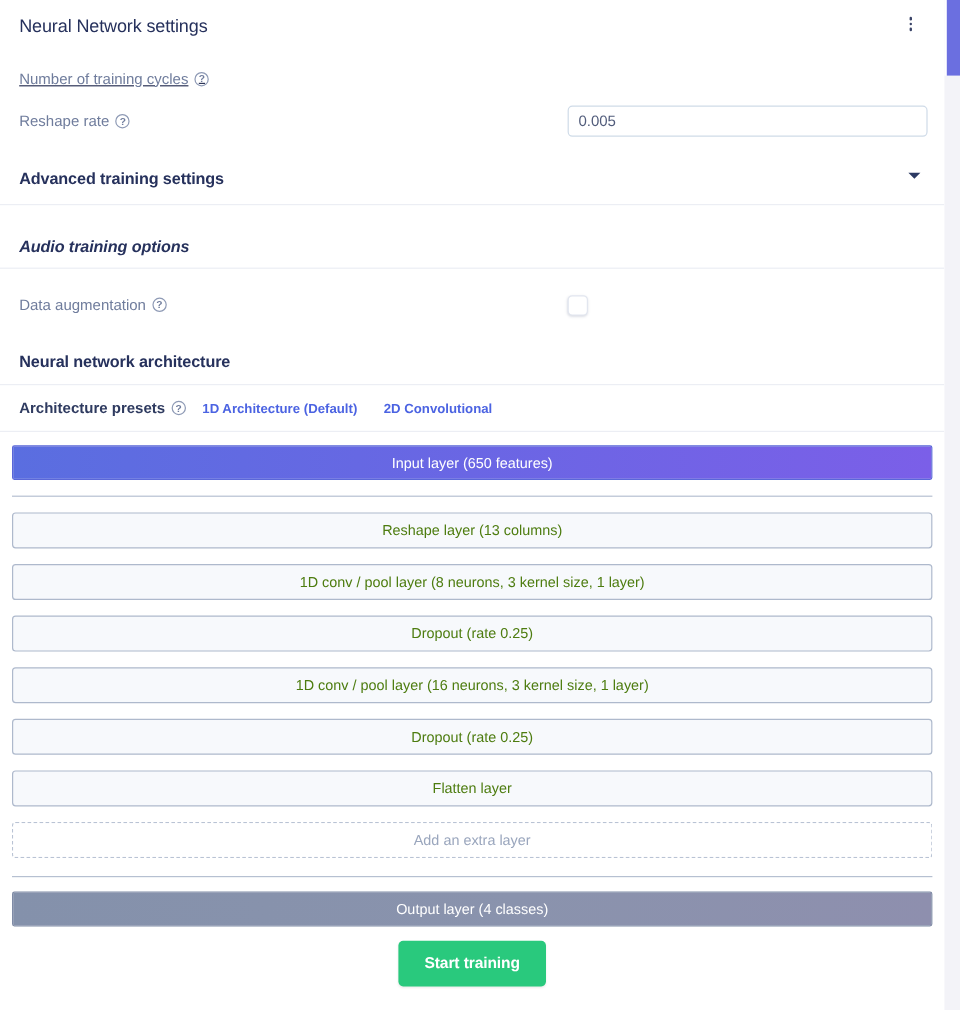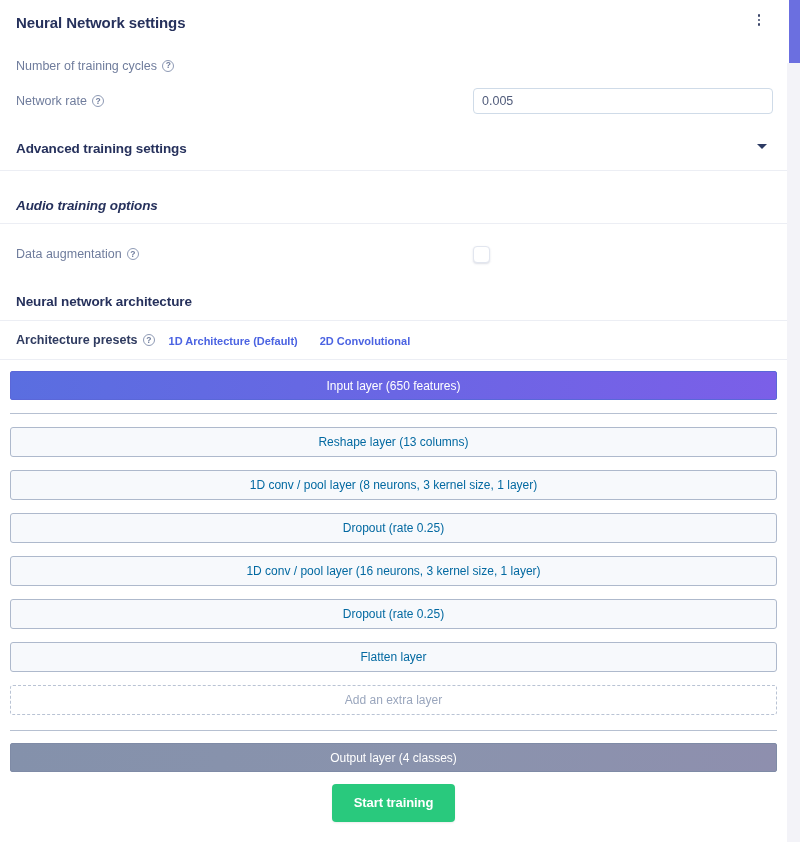"Neural Network settings" .card-title { font-weight: bold -> normal }
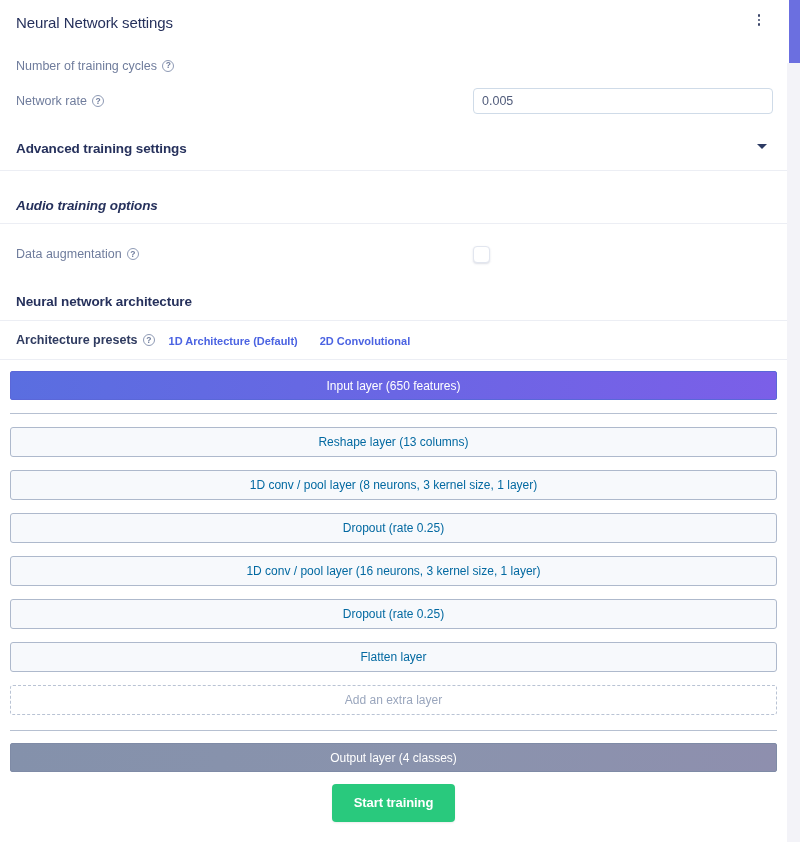"Number of training cycles" div.form-row { text-decoration: none -> underline }
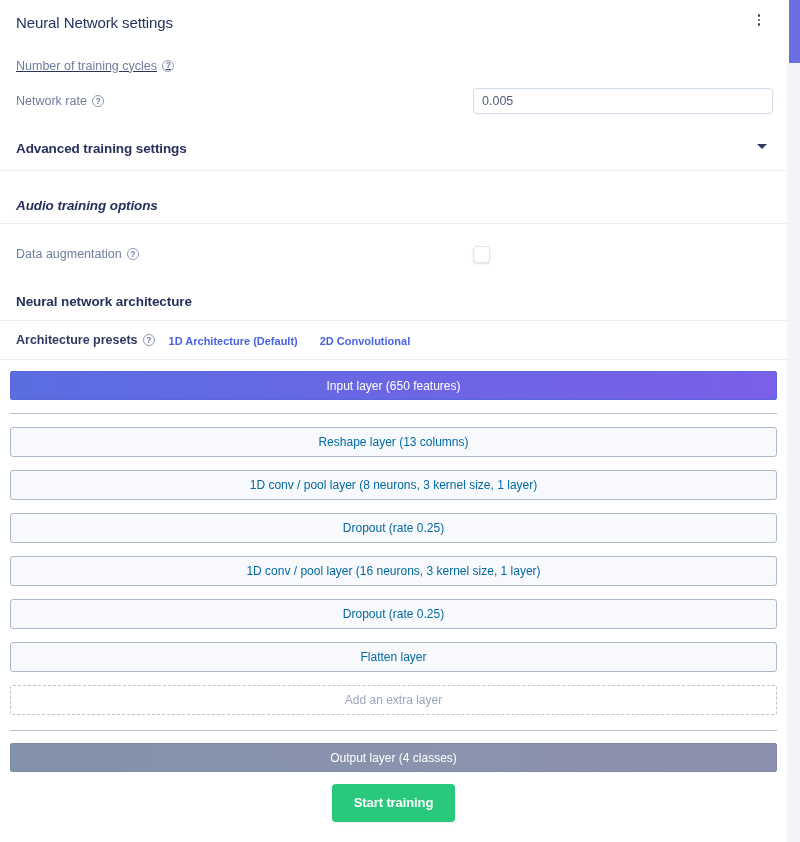"Network rate" span { text: Network -> Reshape }
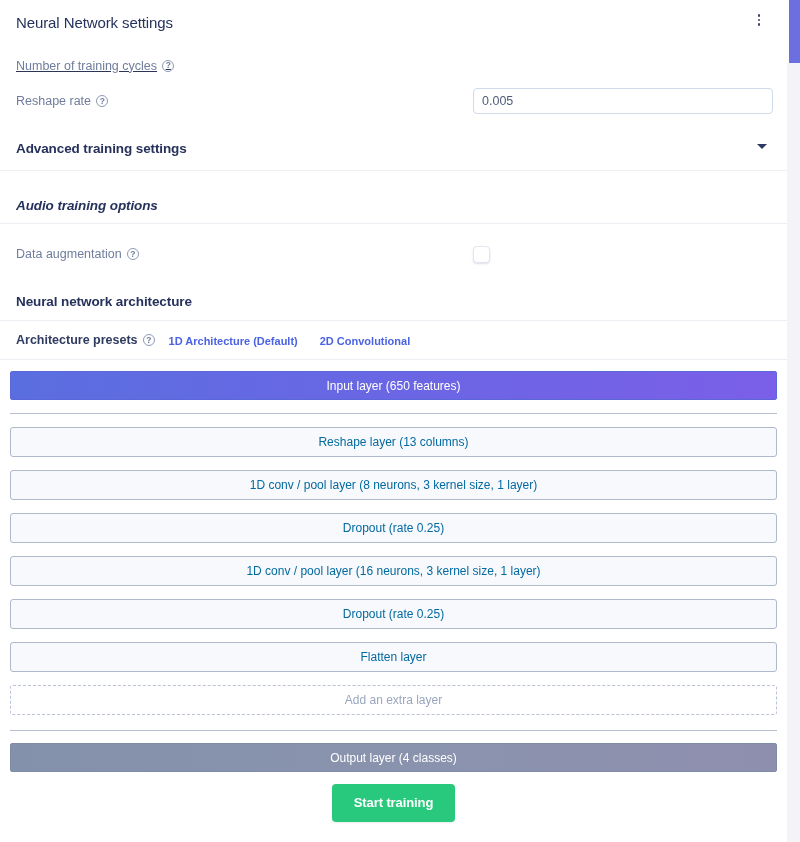"Reshape layer (13 columns)" .layer.mid { color: #0369a1 -> #4d7c0f }
